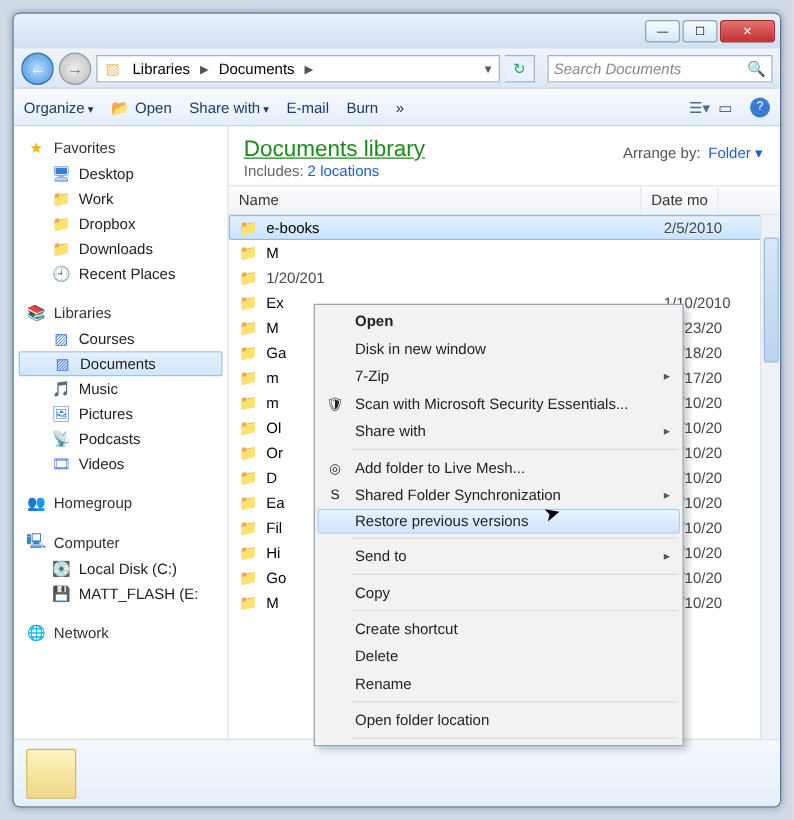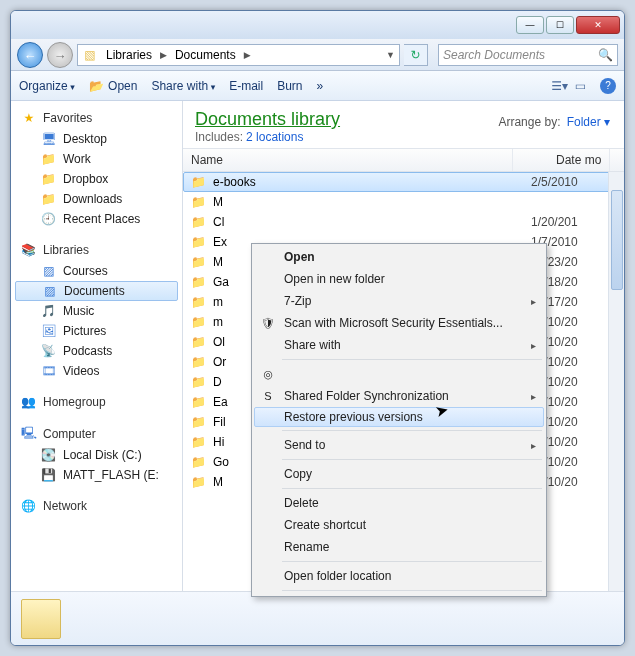"Name" .cols { gap: 35px -> none }
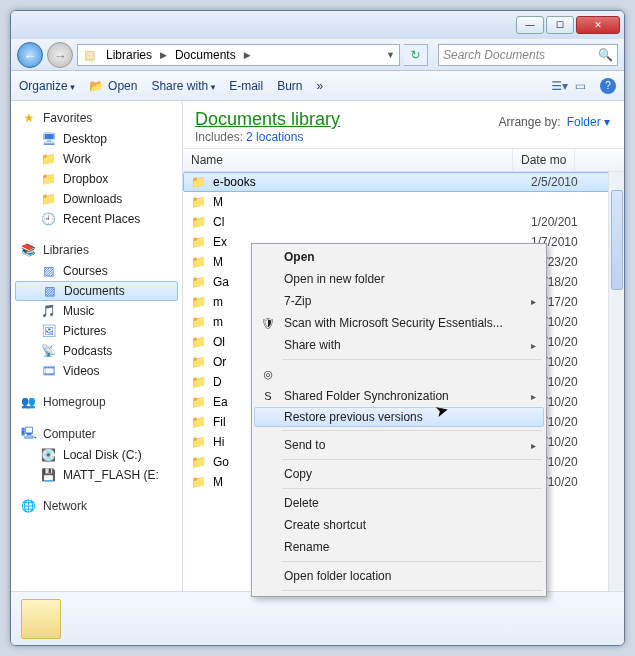"Cl" span.nm { html: <span>Cl</span> -> none }
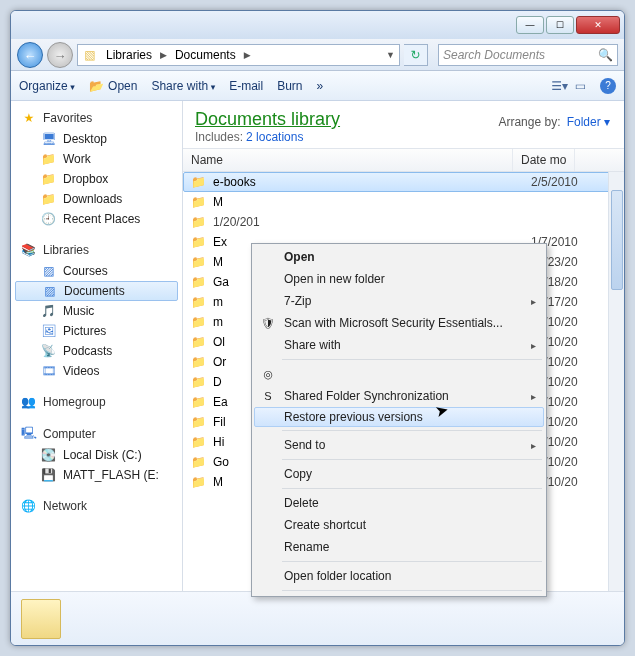"1/7/2010" span.dt { text: 1/7/2010 -> 1/10/2010 }
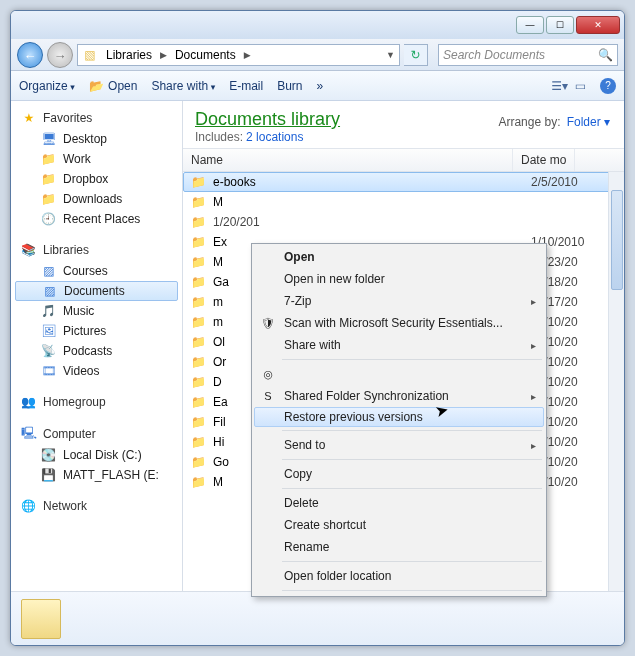"Open in new folder" span { text: Open in new folder -> Disk in new window }
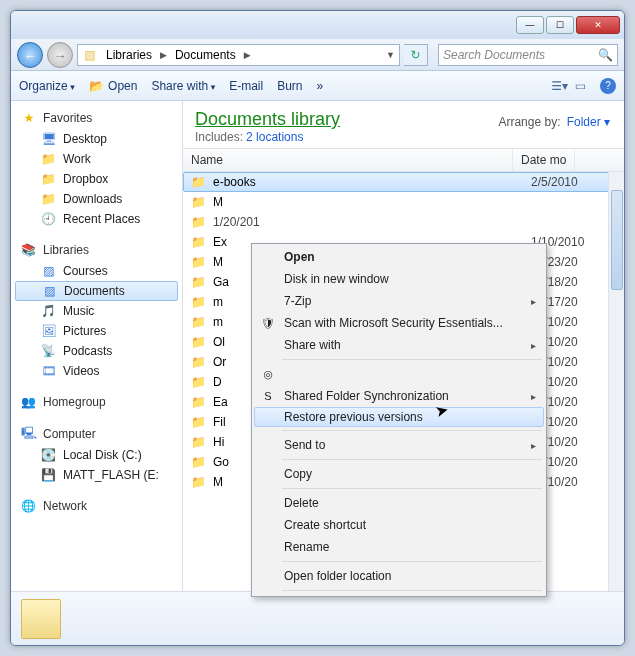"Add folder to Live Mesh..." span { html: none -> <span>Add folder to Live Mesh...</span> }
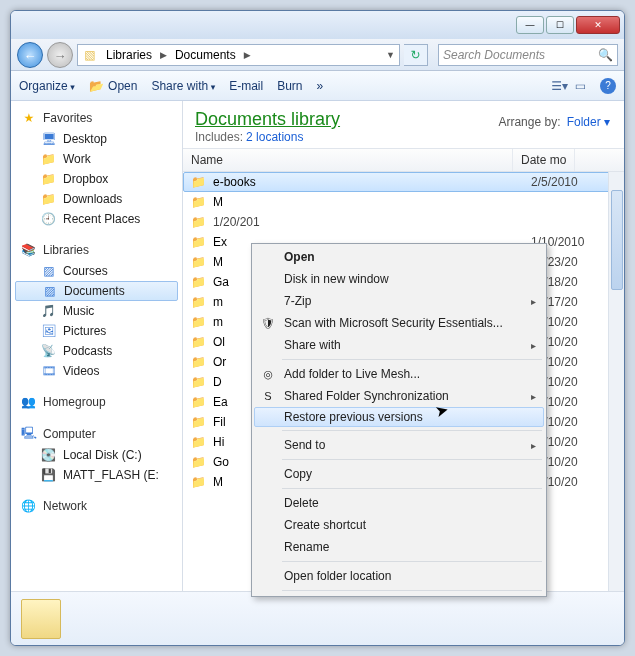"Delete" div.it { order: before "Create shortcut" -> after "Create shortcut" }
